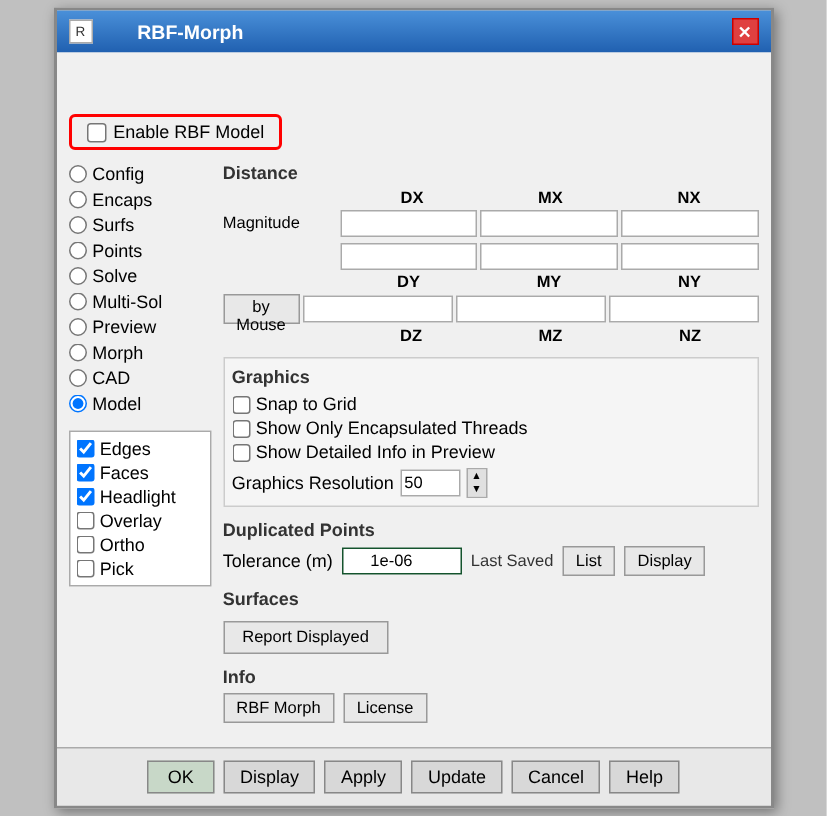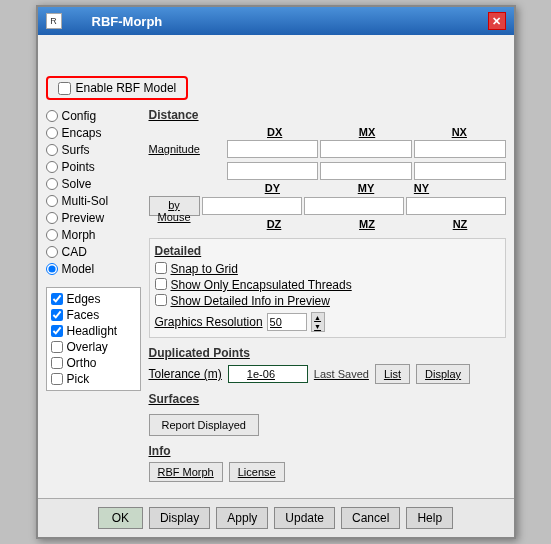"Distance" .right-panel { text-decoration: underline -> none }
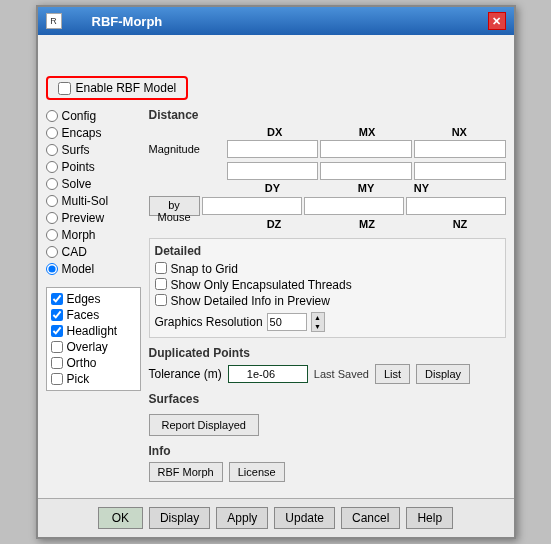"NY" span { text-align: left -> center }
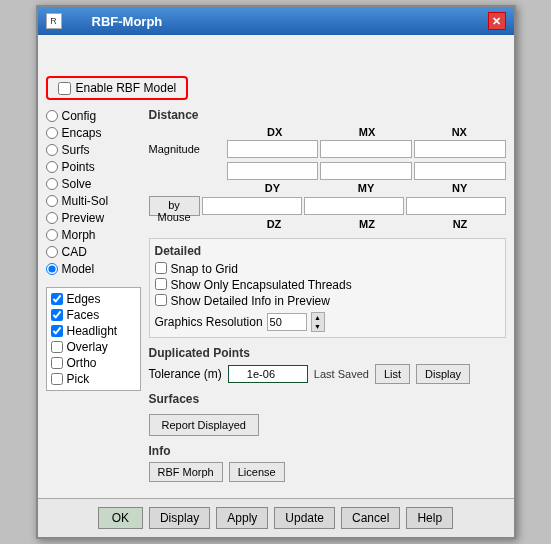"Detailed" div.section-label { text: Detailed -> Graphics }
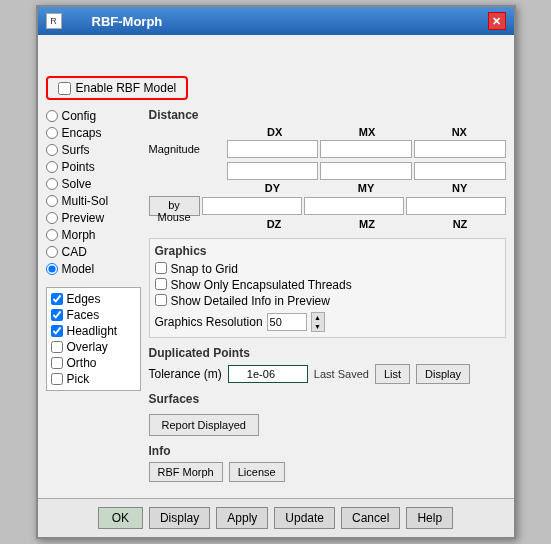"Snap to Grid" .settings-check { align-items: flex-start -> flex-end }
